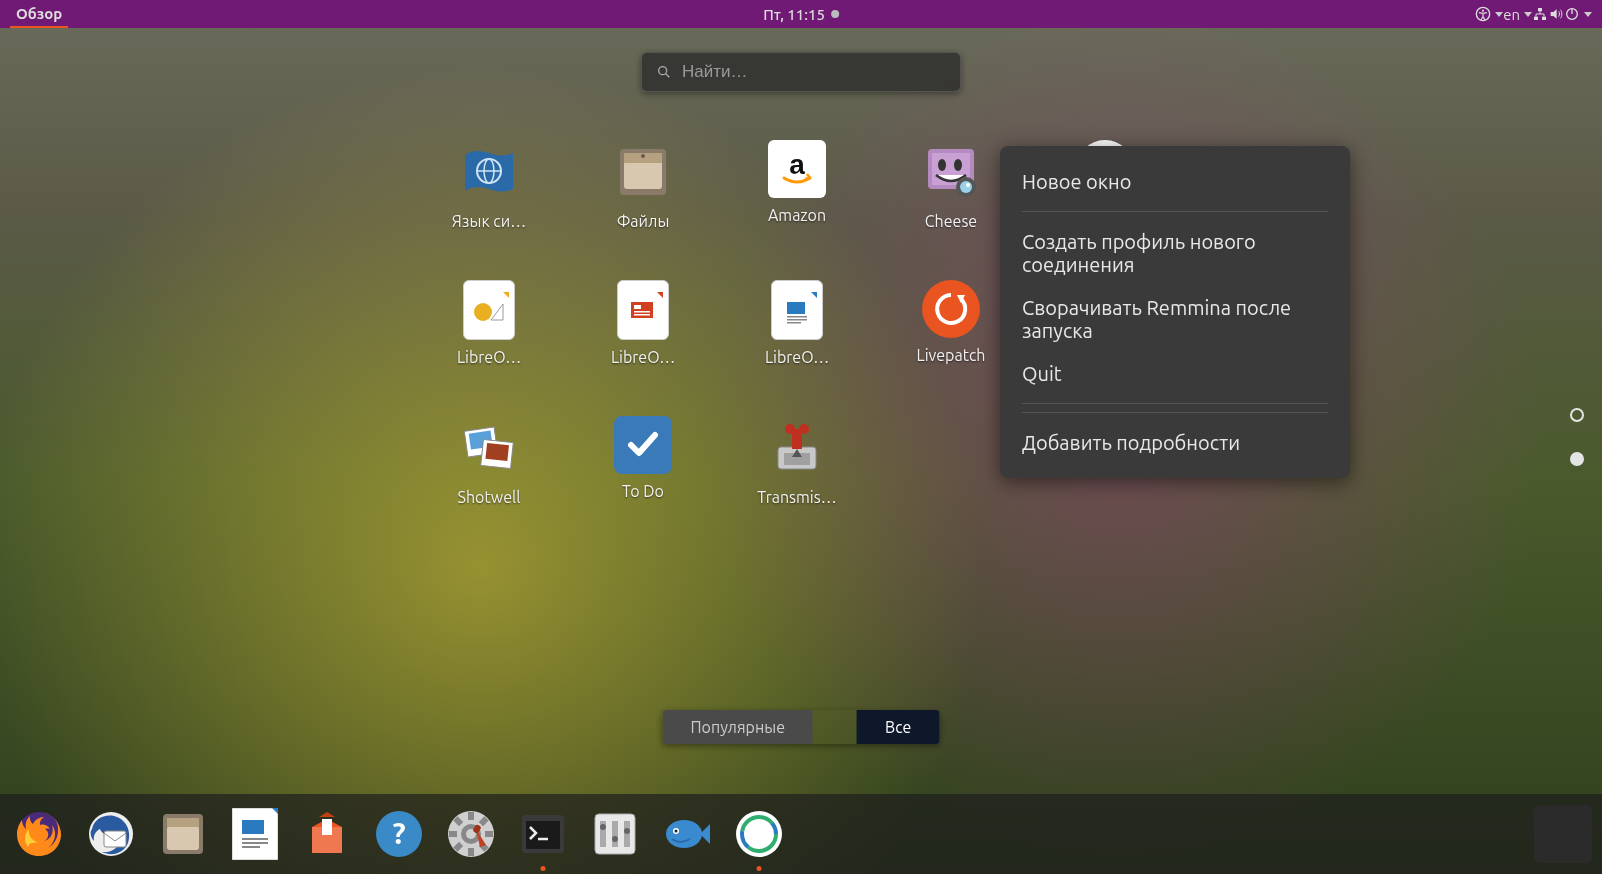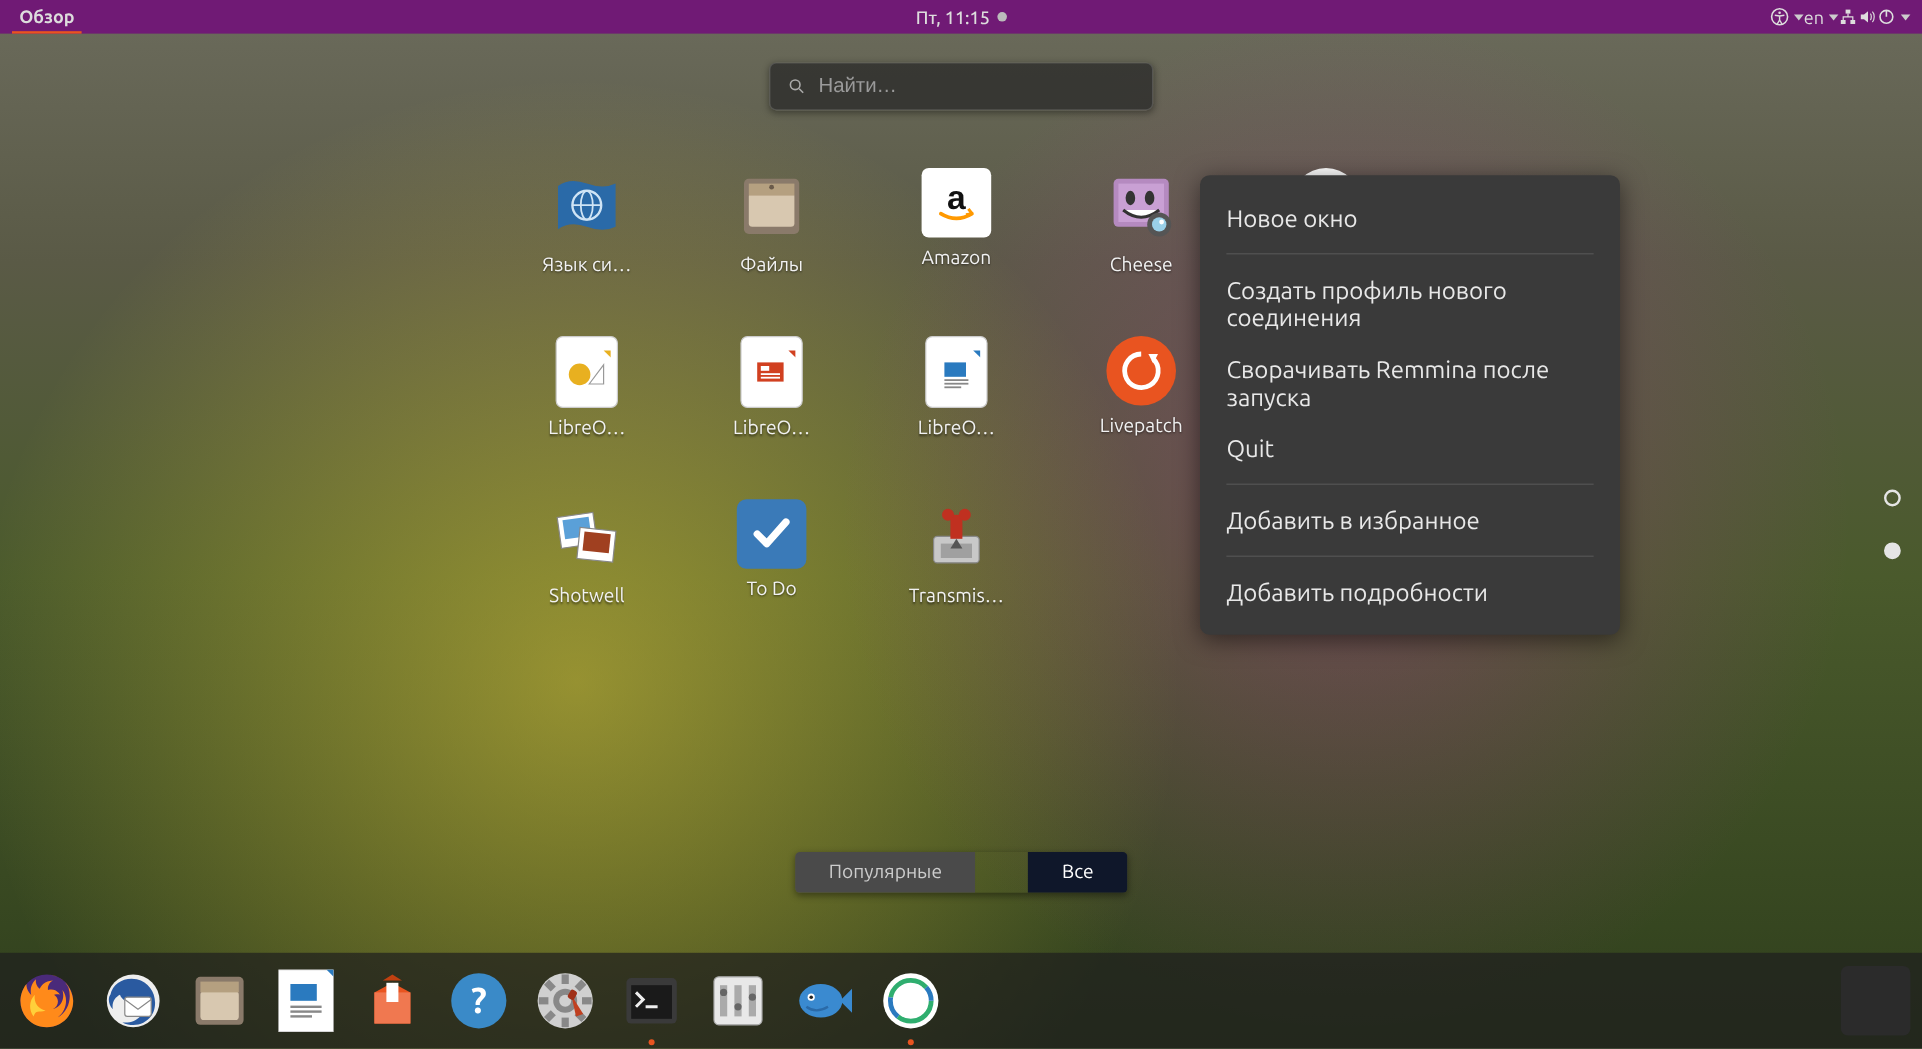"Добавить в избранное" div.row { html: <div>Добавить в избранное</div> -> none }
